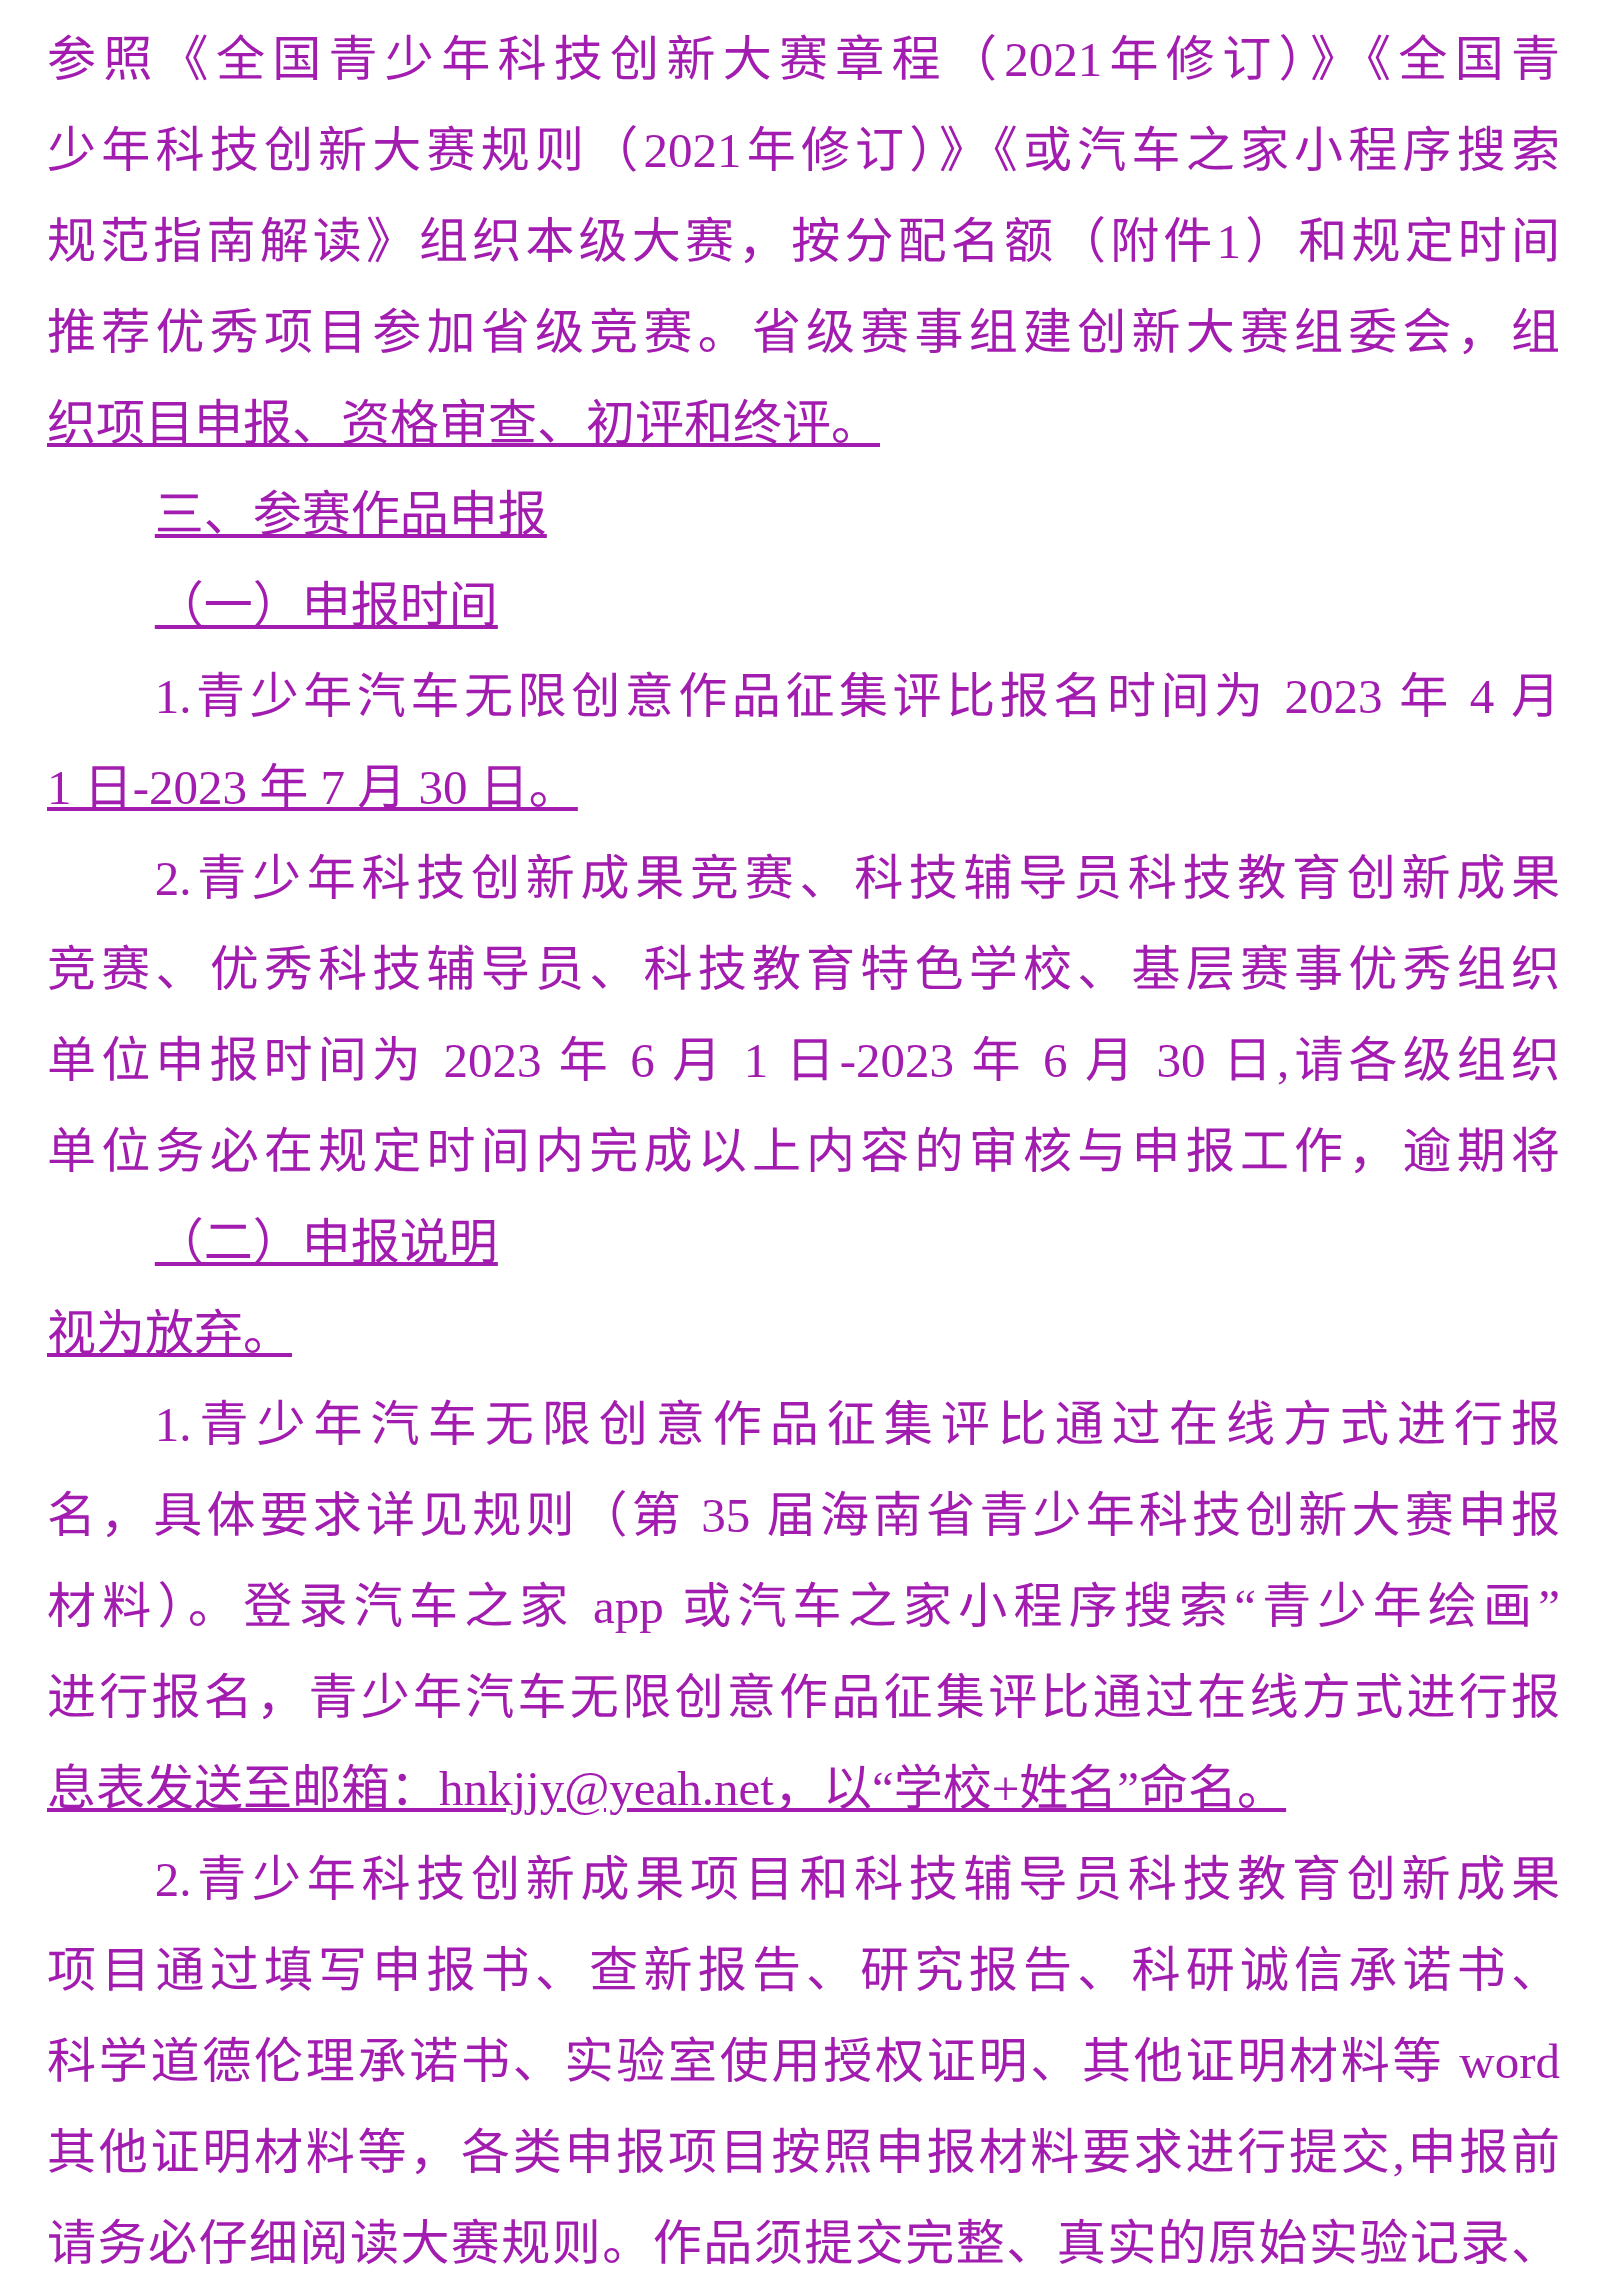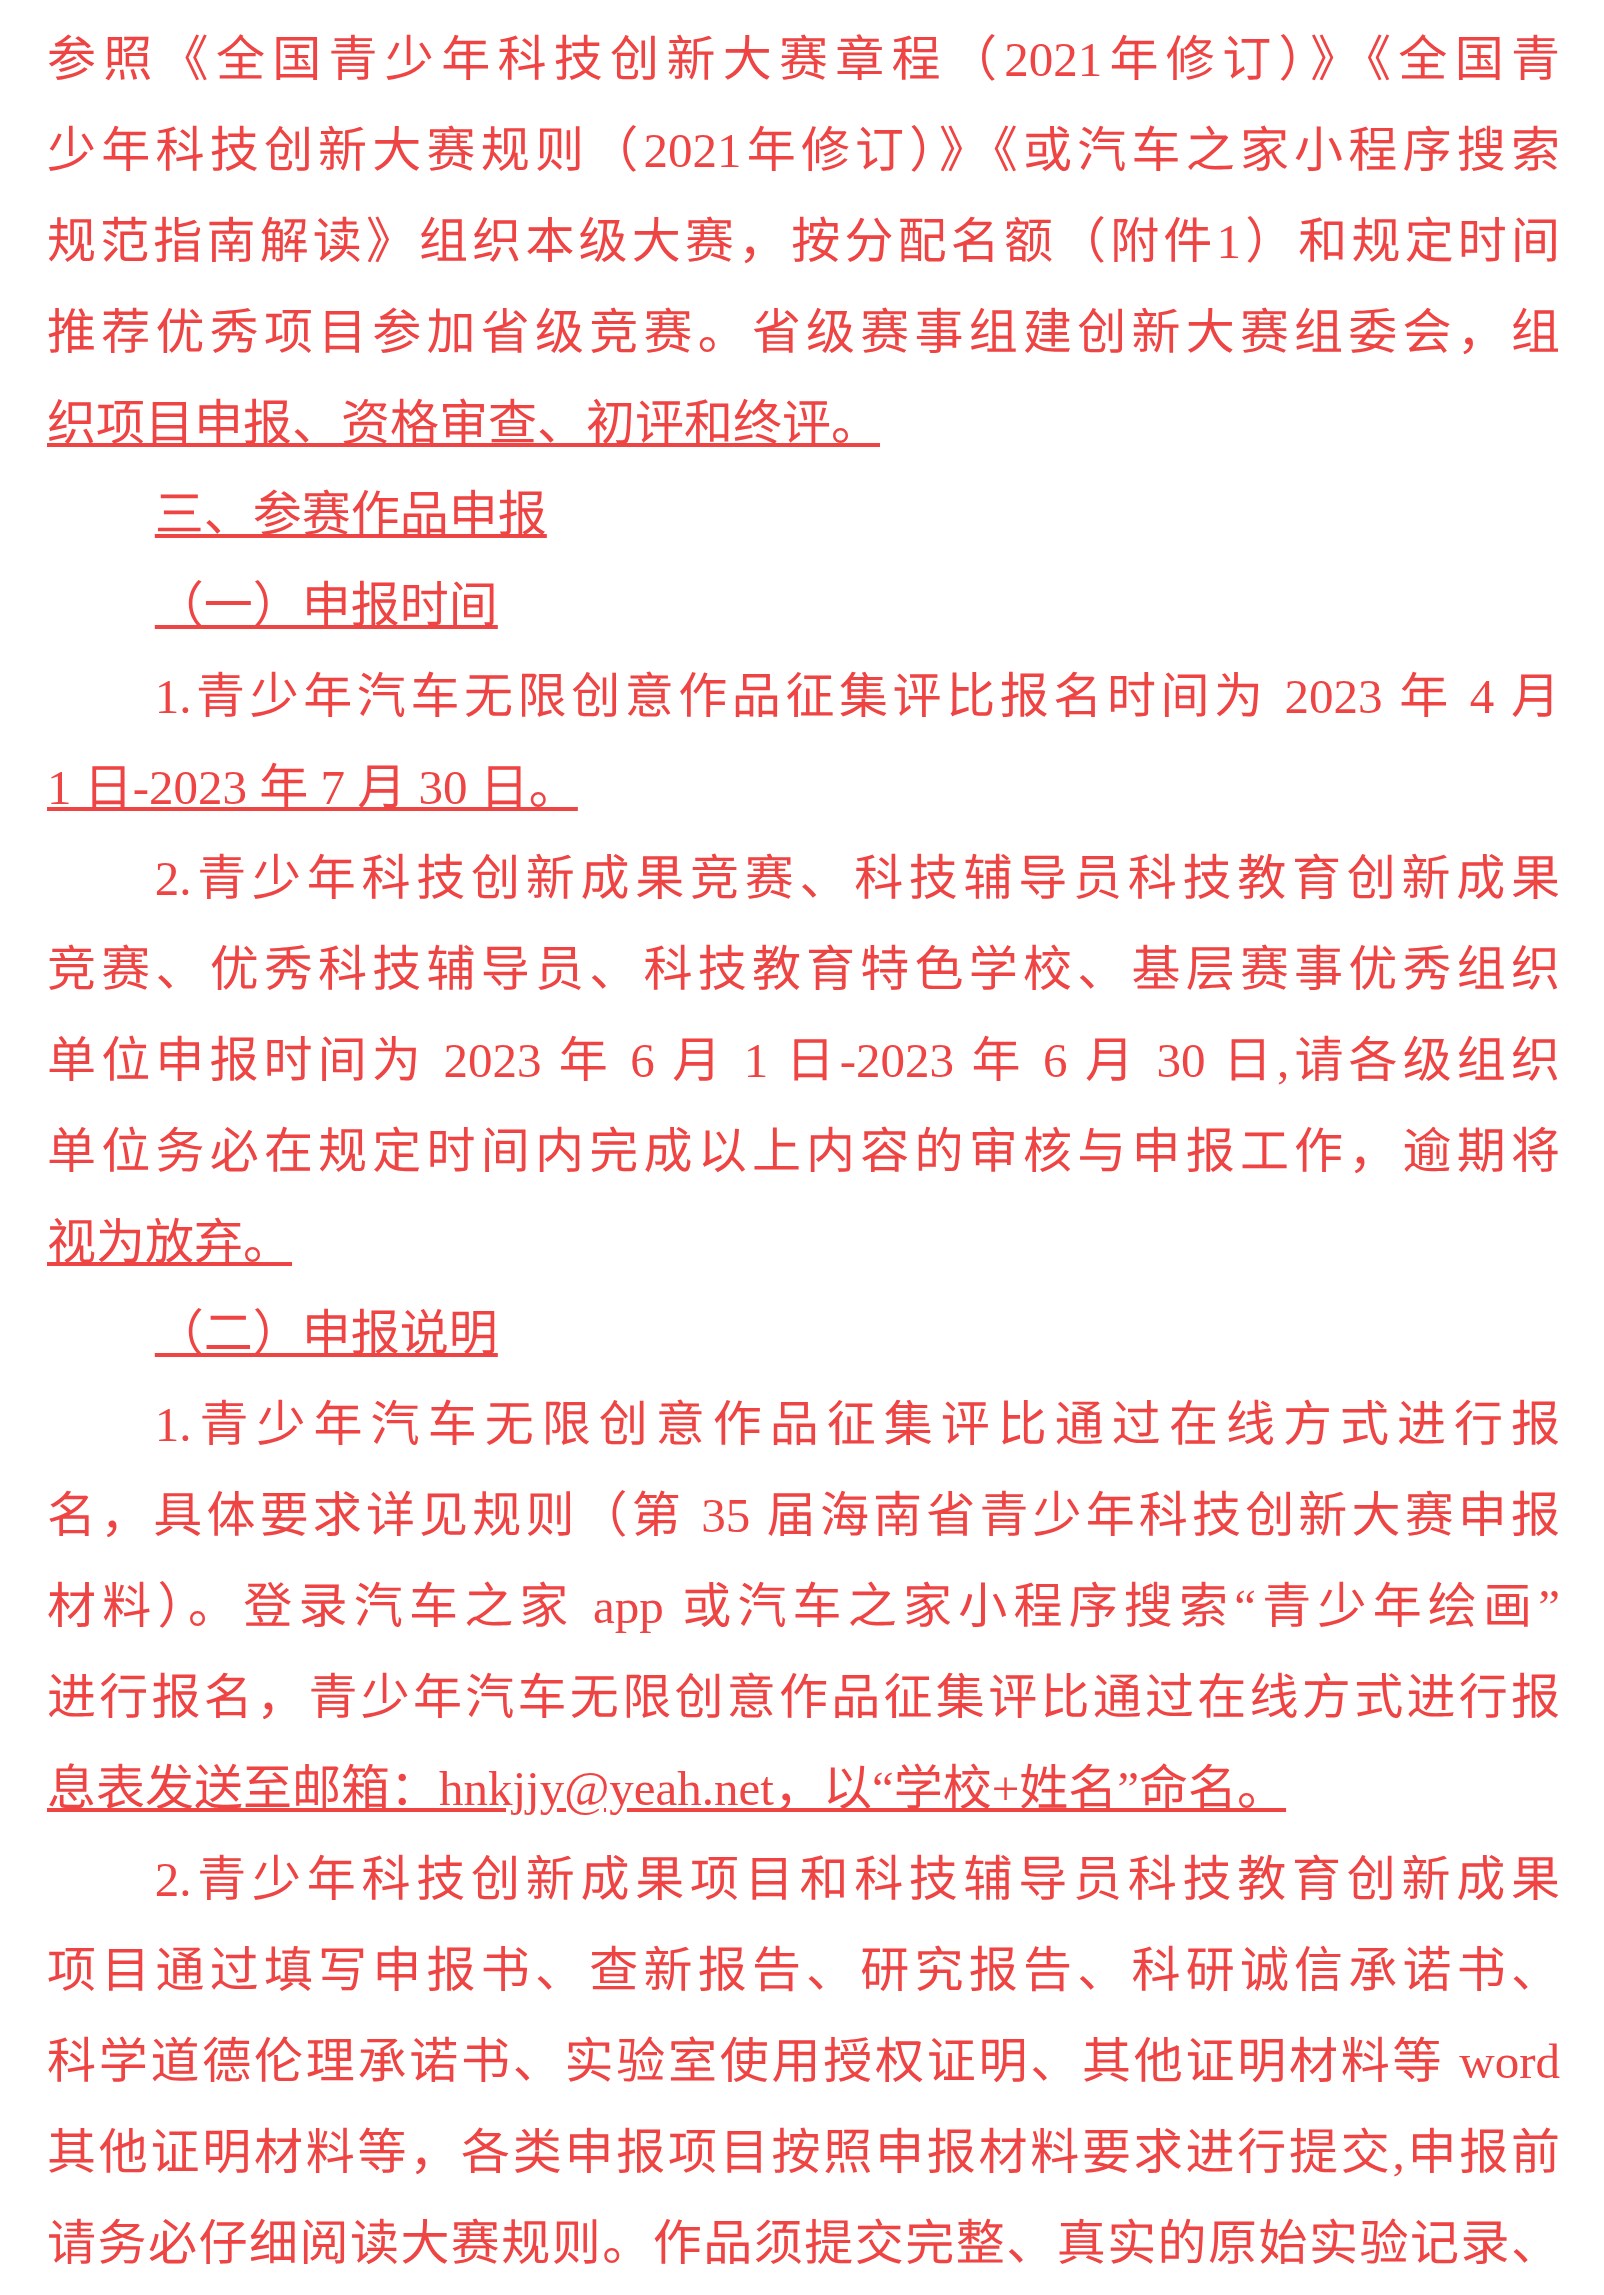"参照《全国青少年科技创新大赛章程（2021年修订）》《全国青" .ln { color: #ef4444 -> #a21caf }
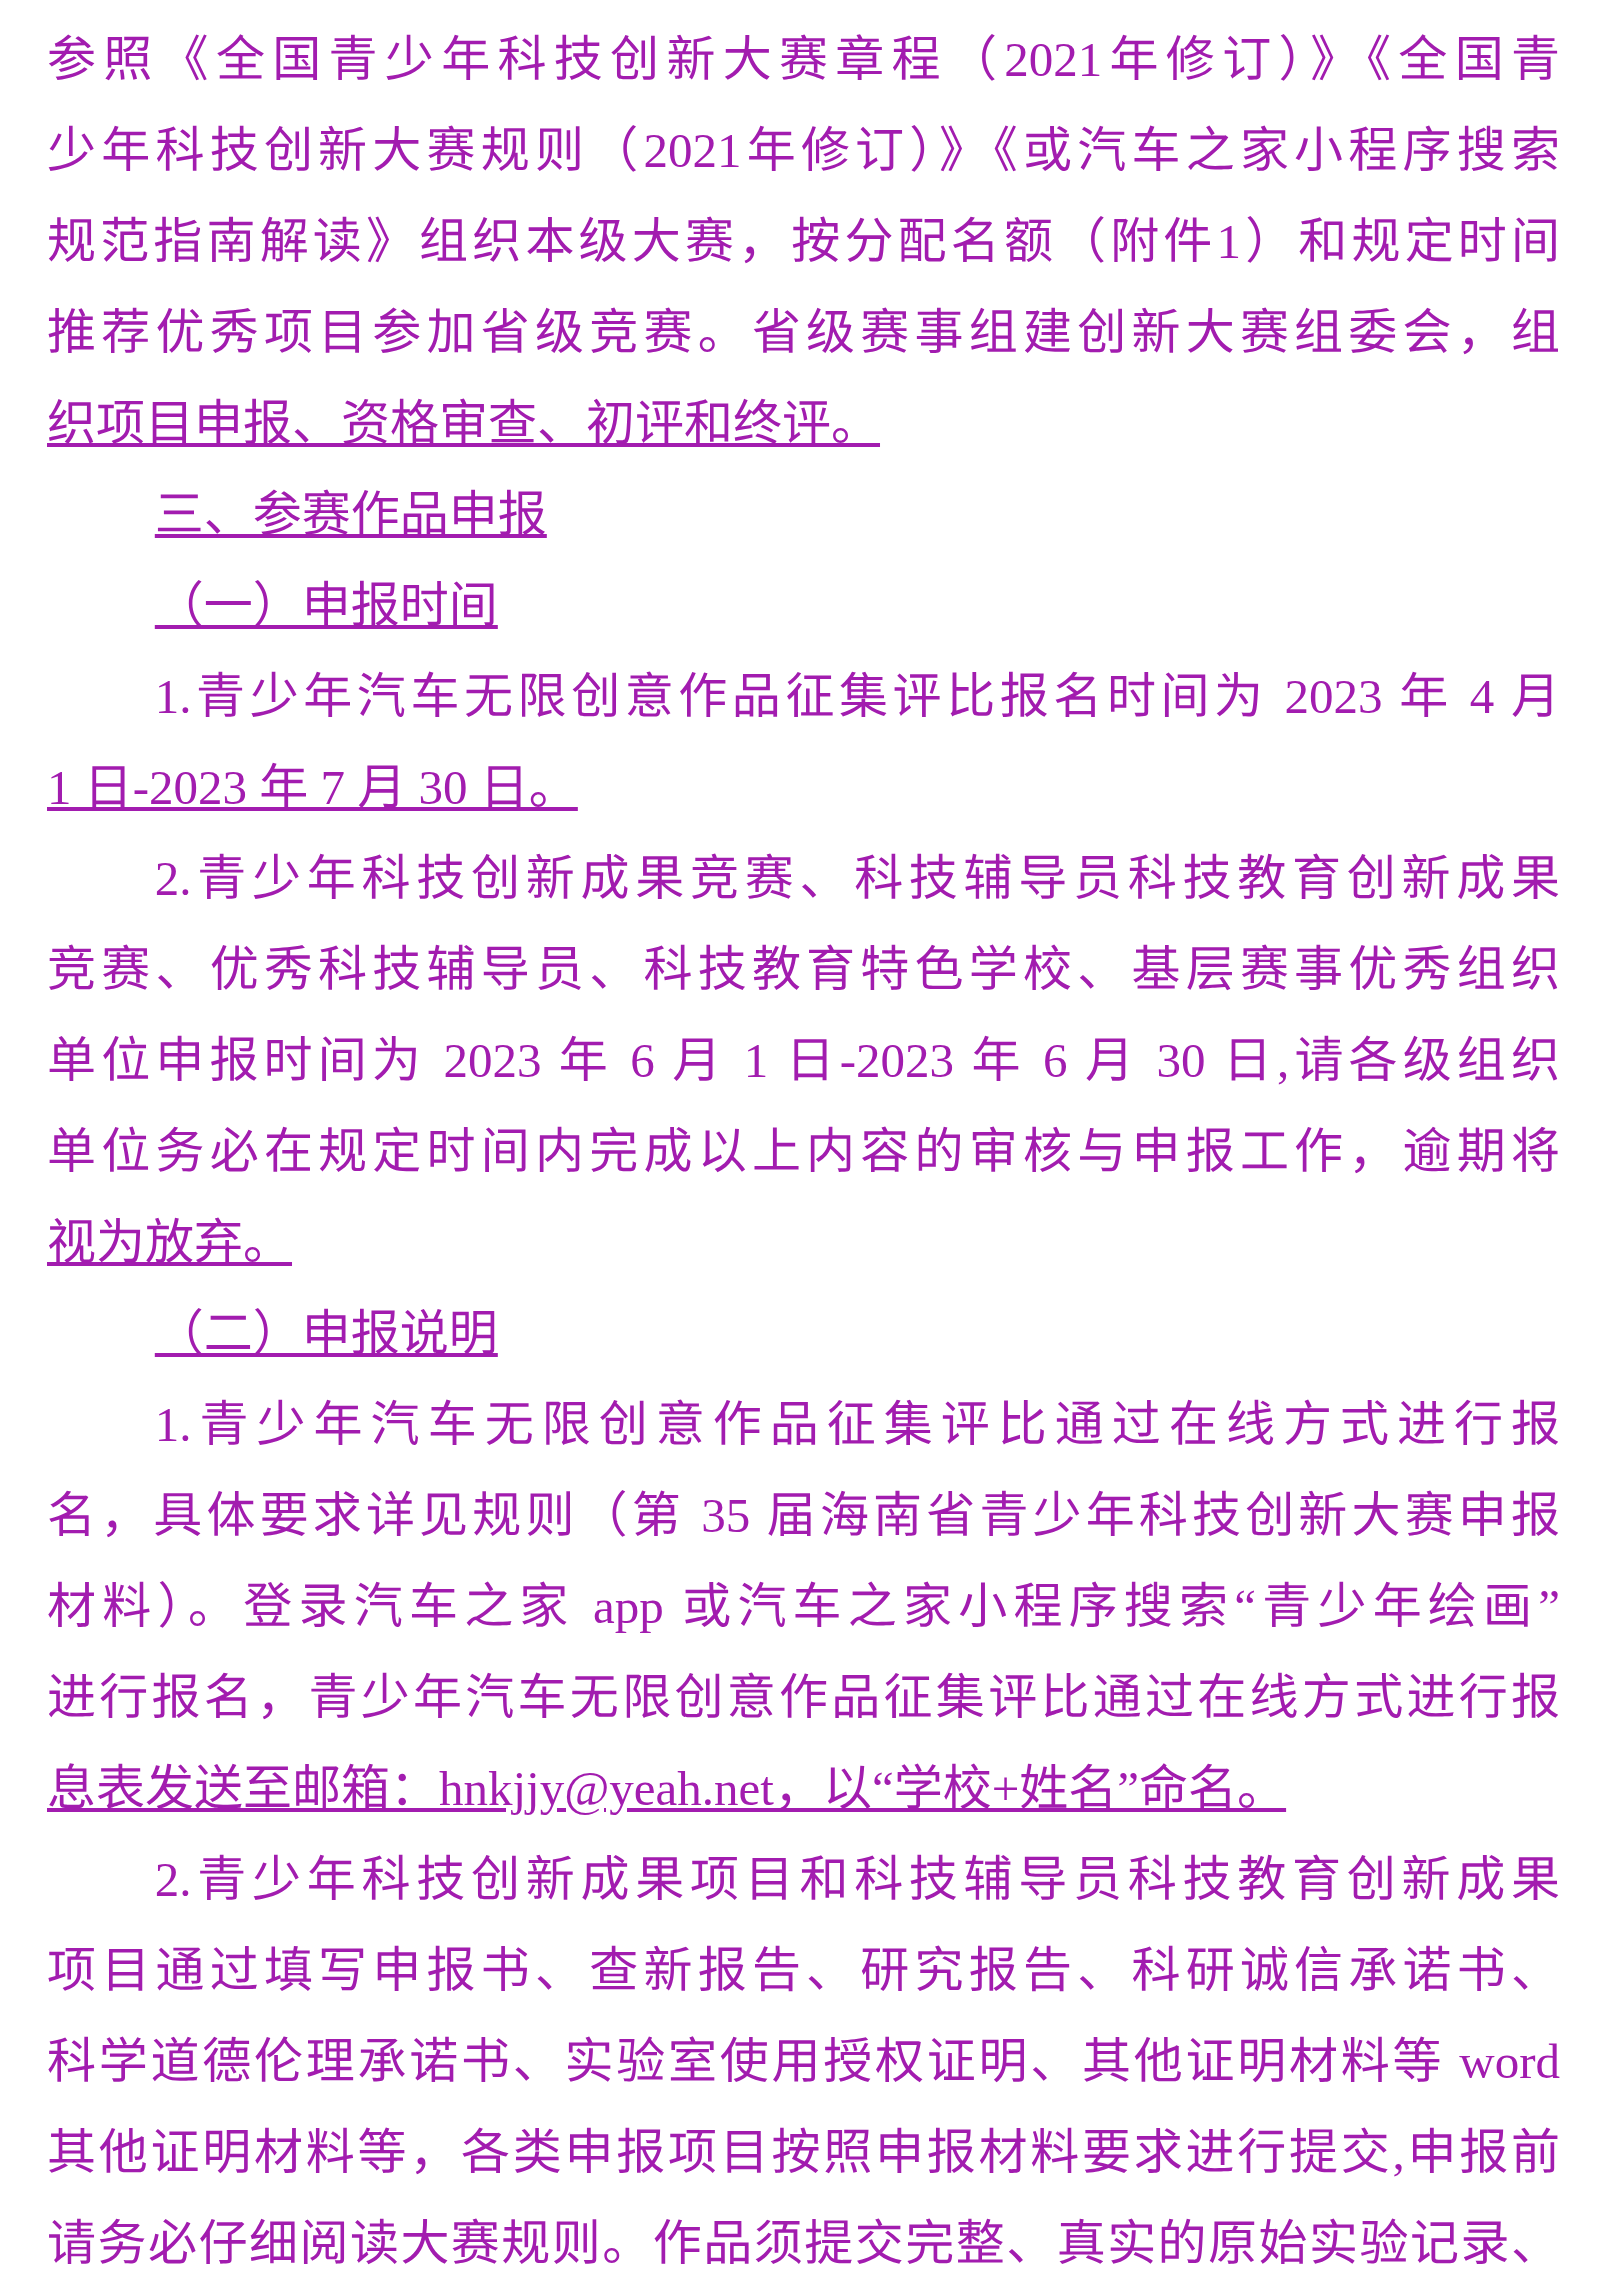"视为放弃。" div.ln { order: before "（二）申报说明" -> after "（二）申报说明" }
